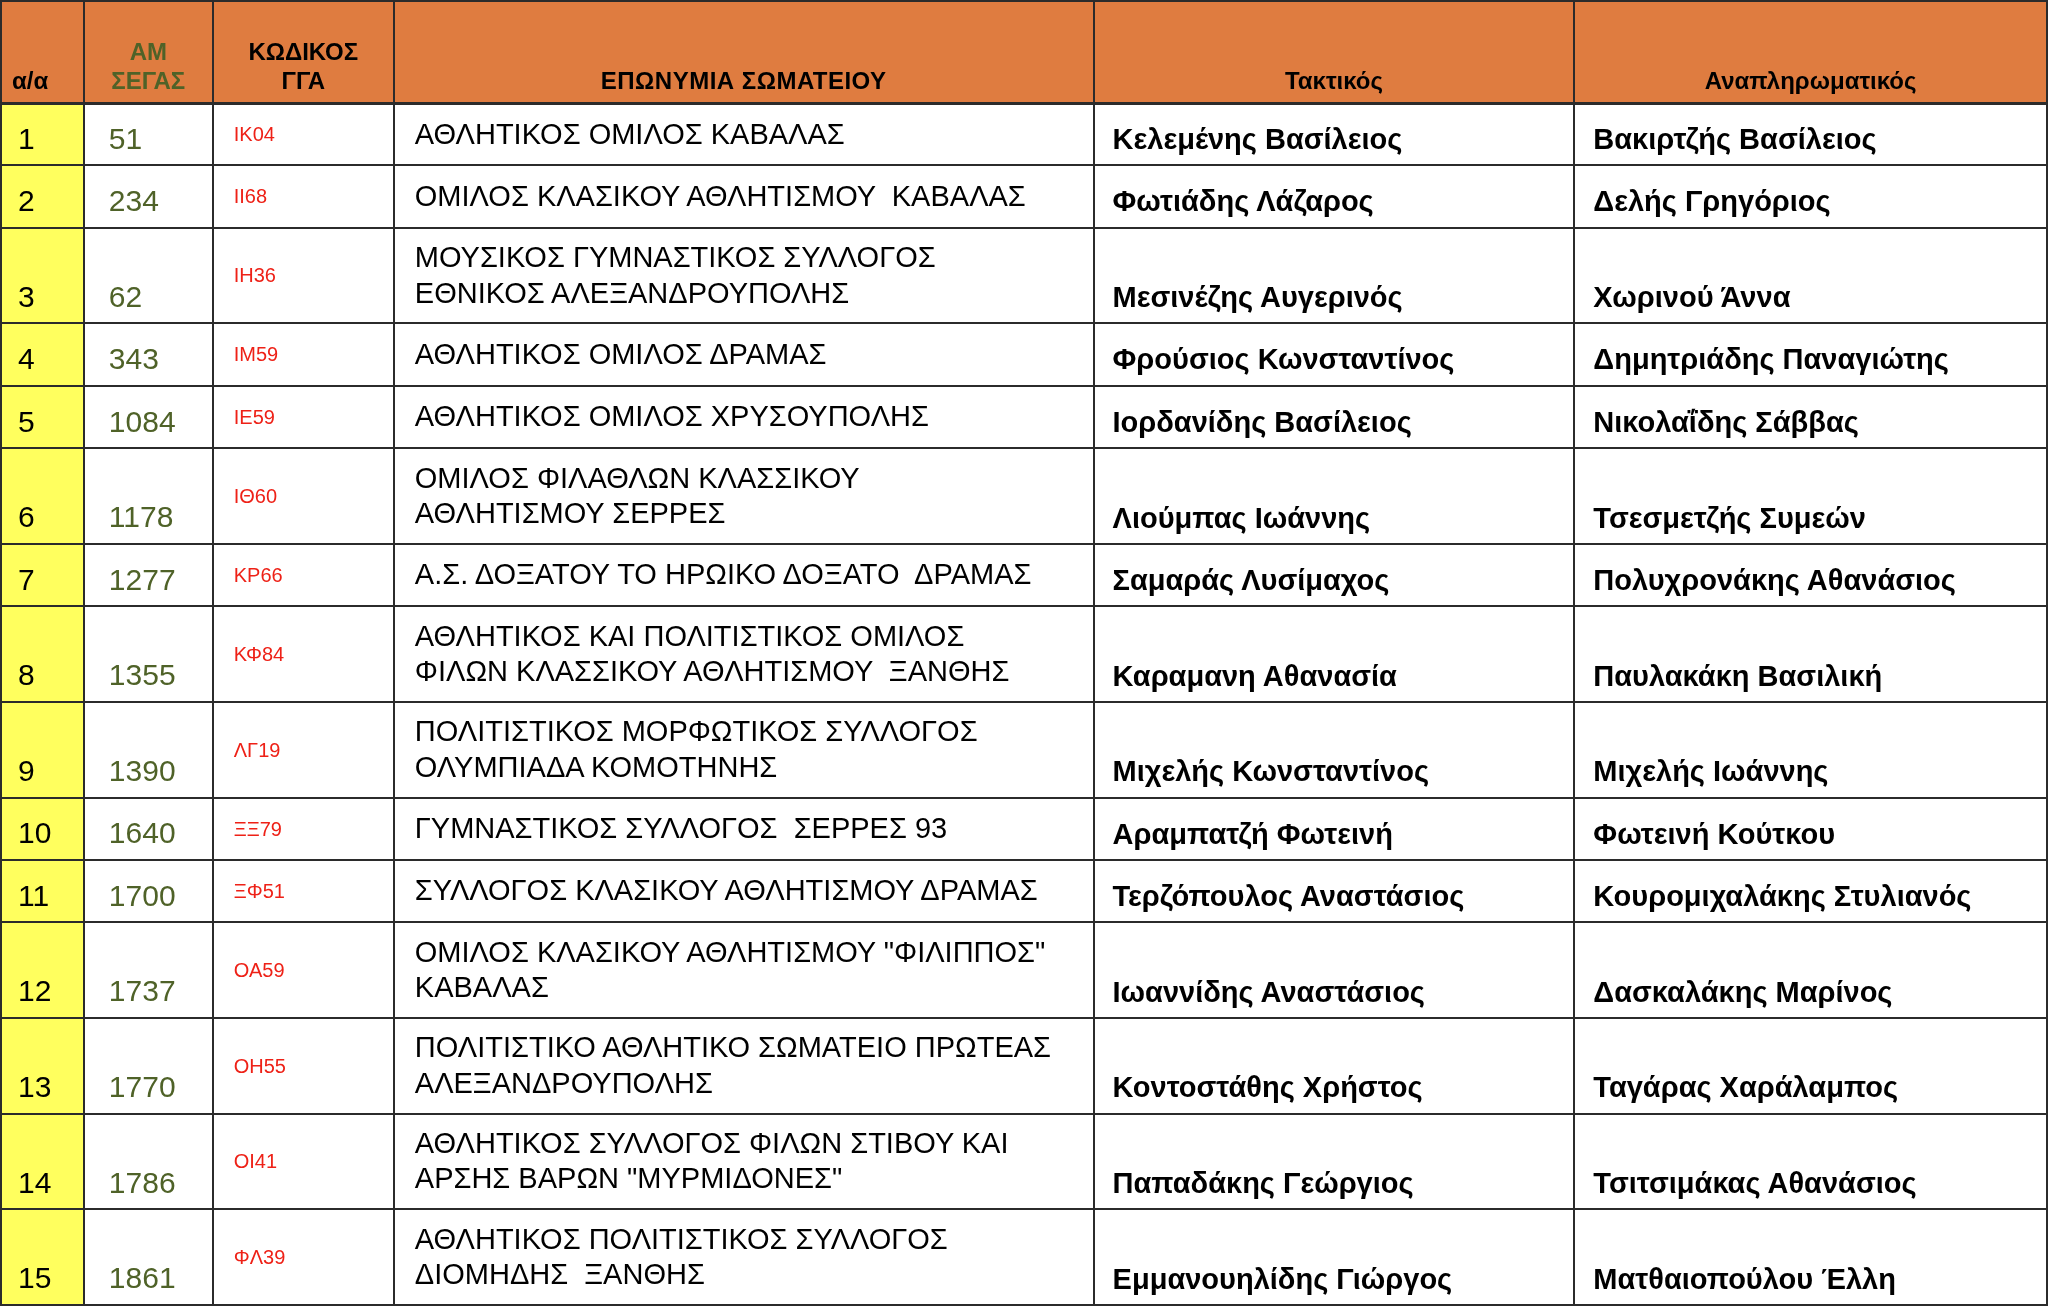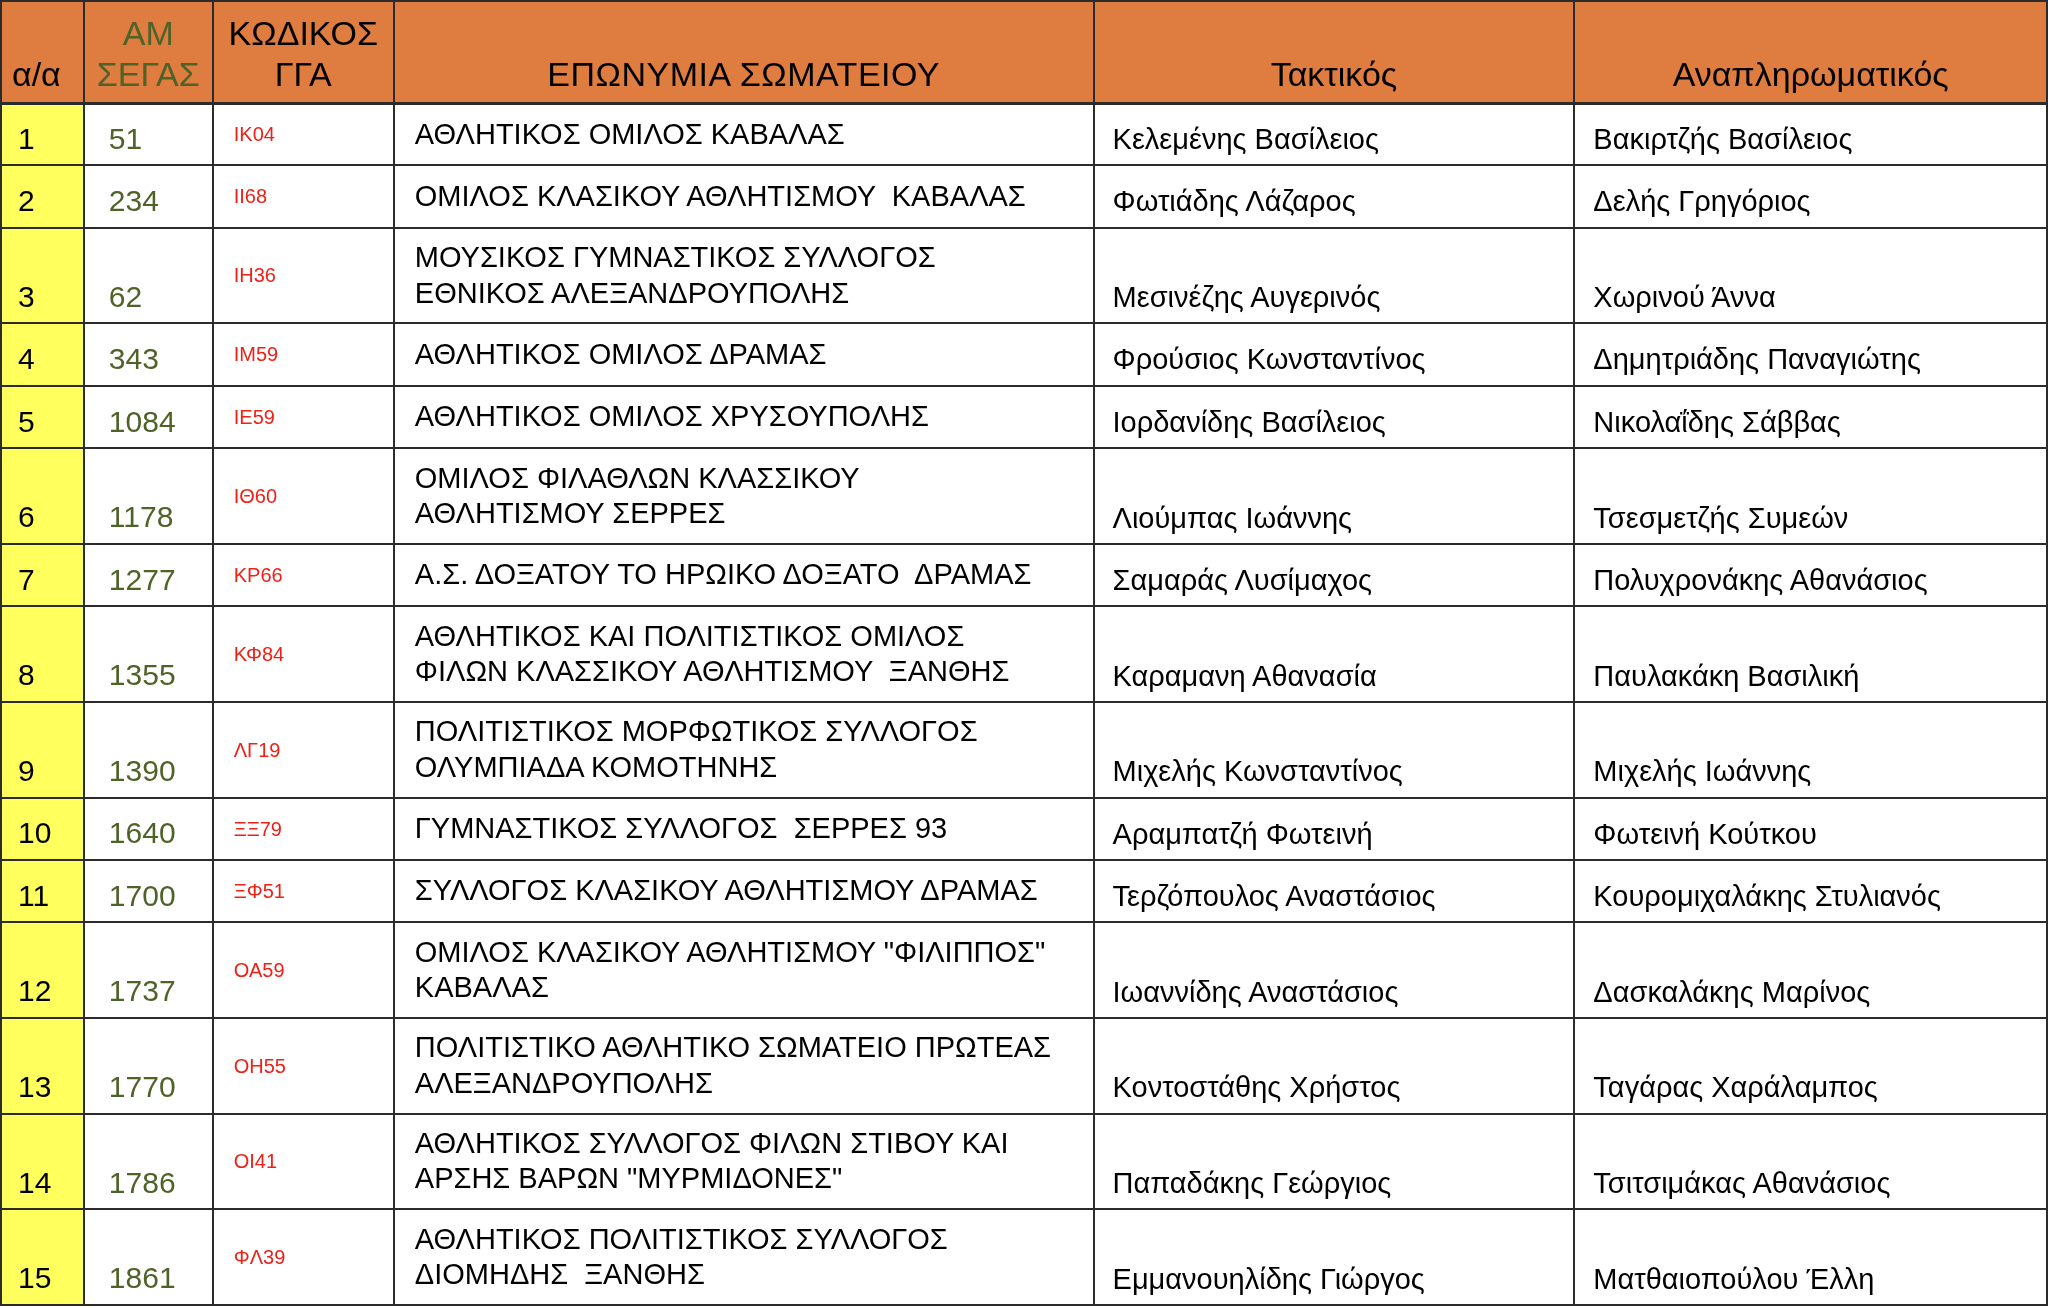"ΑΜ" .sheet thead th { font-size: 34px -> 24px; font-weight: normal -> bold }
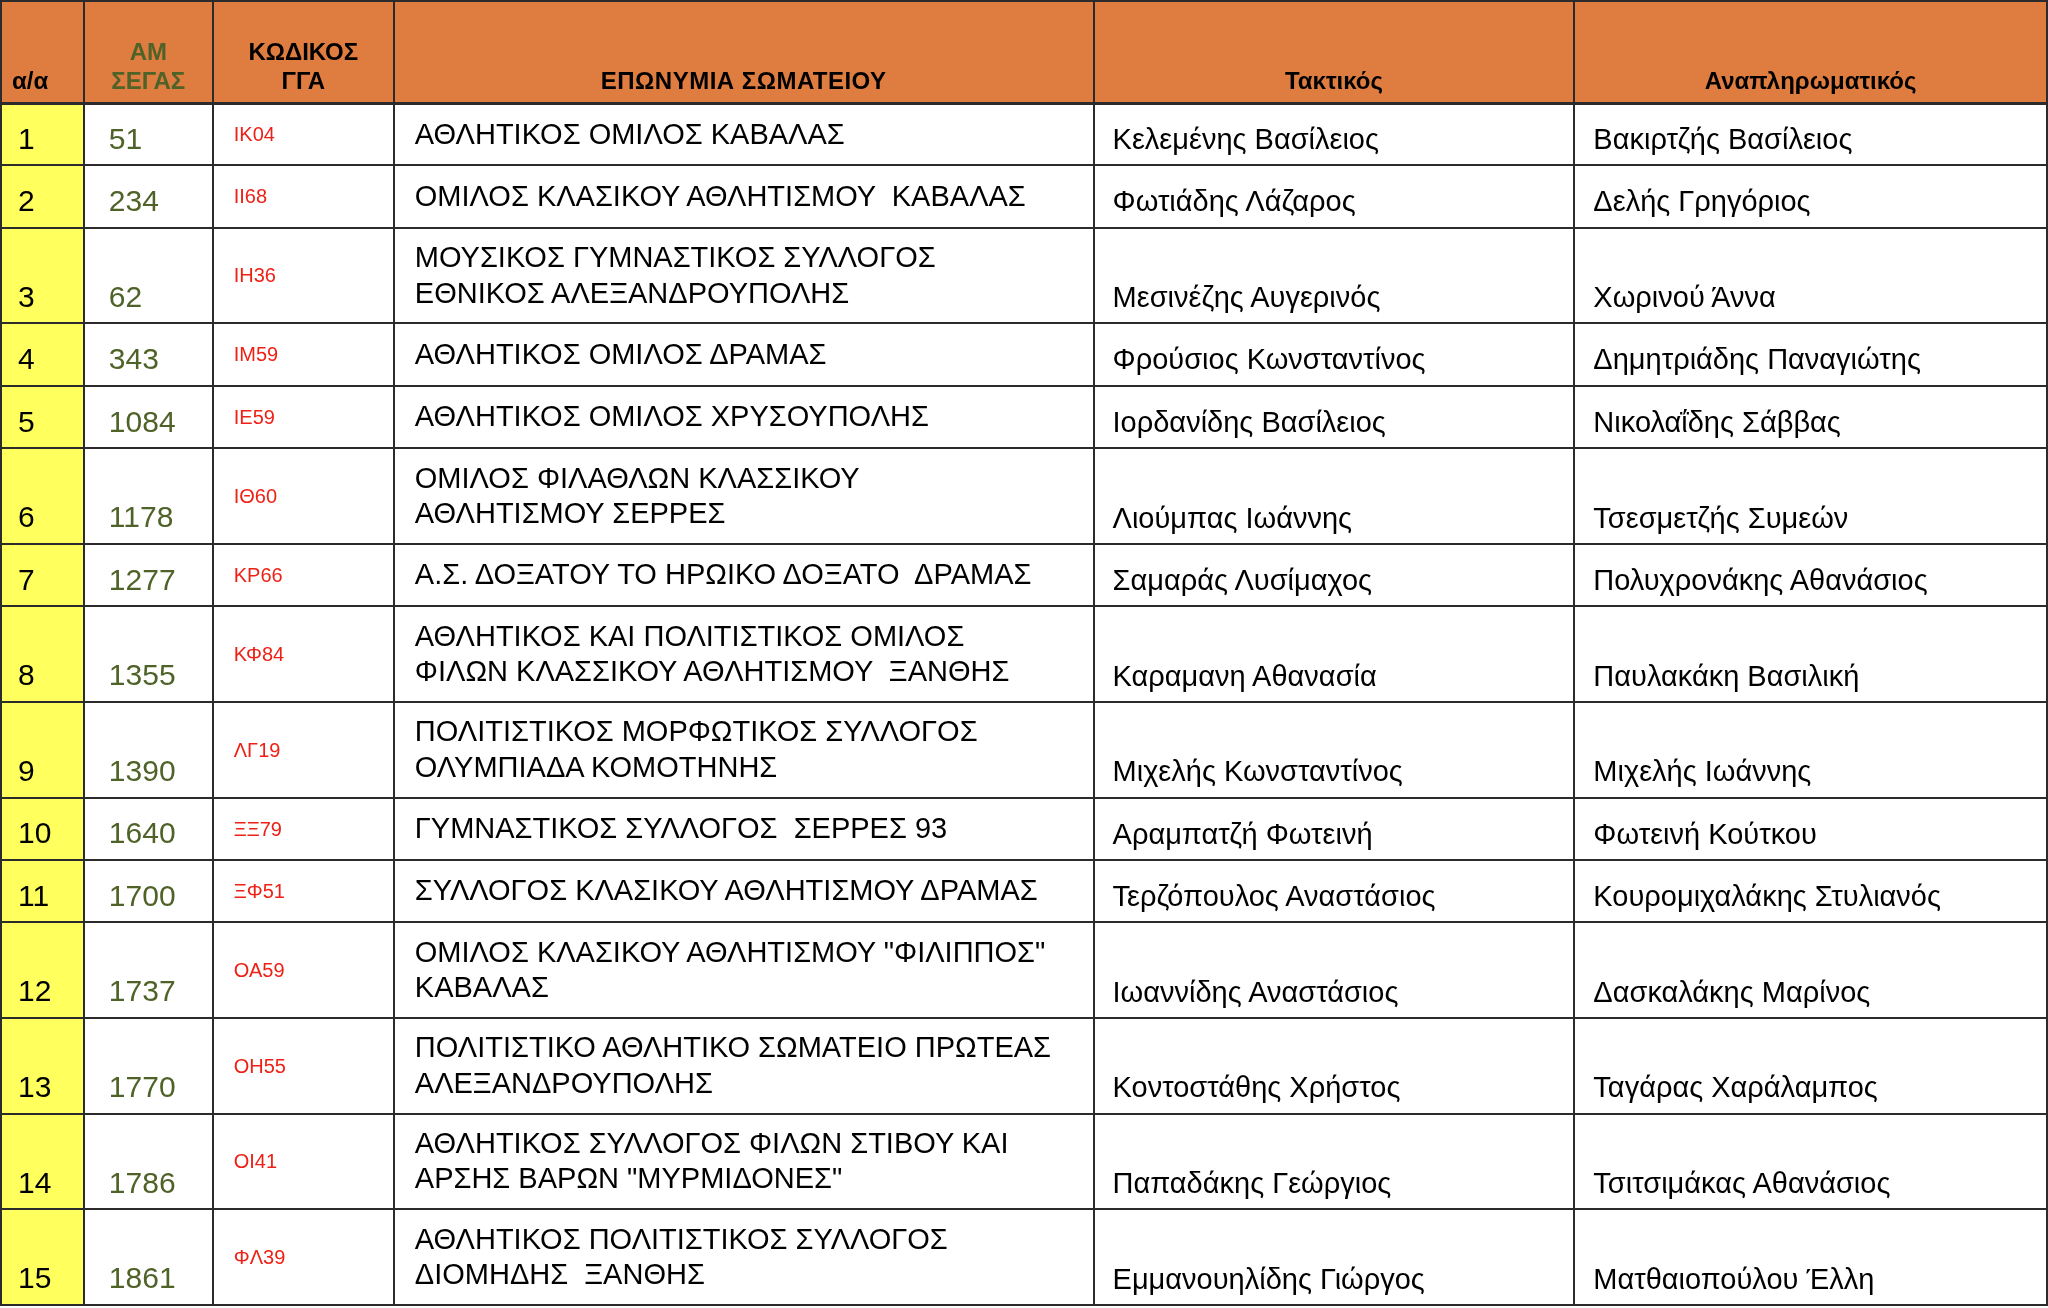"Κελεμένης Βασίλειος" td.cell-tak, td.cell-anap { font-weight: none -> bold }
